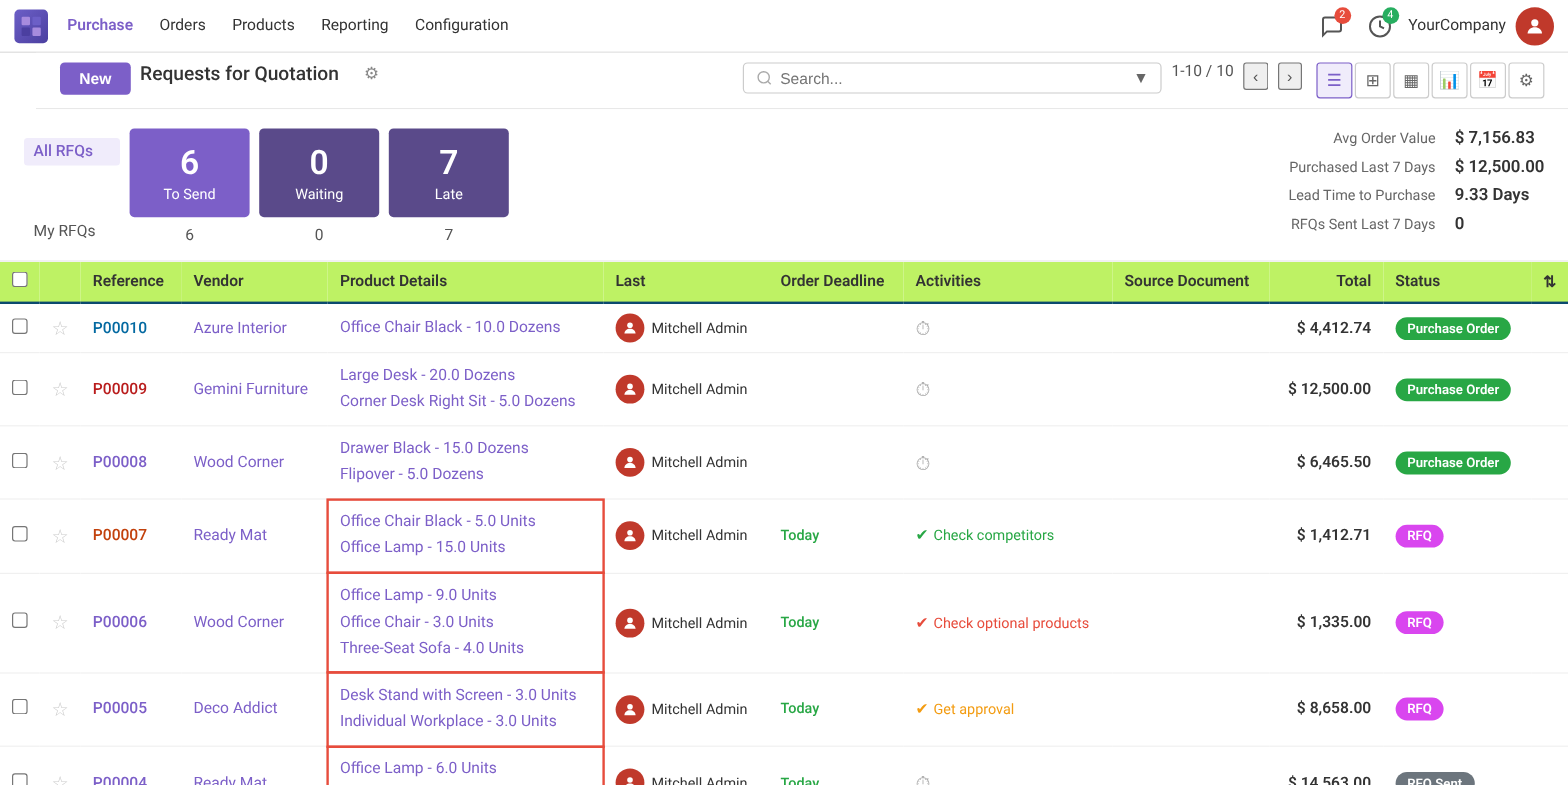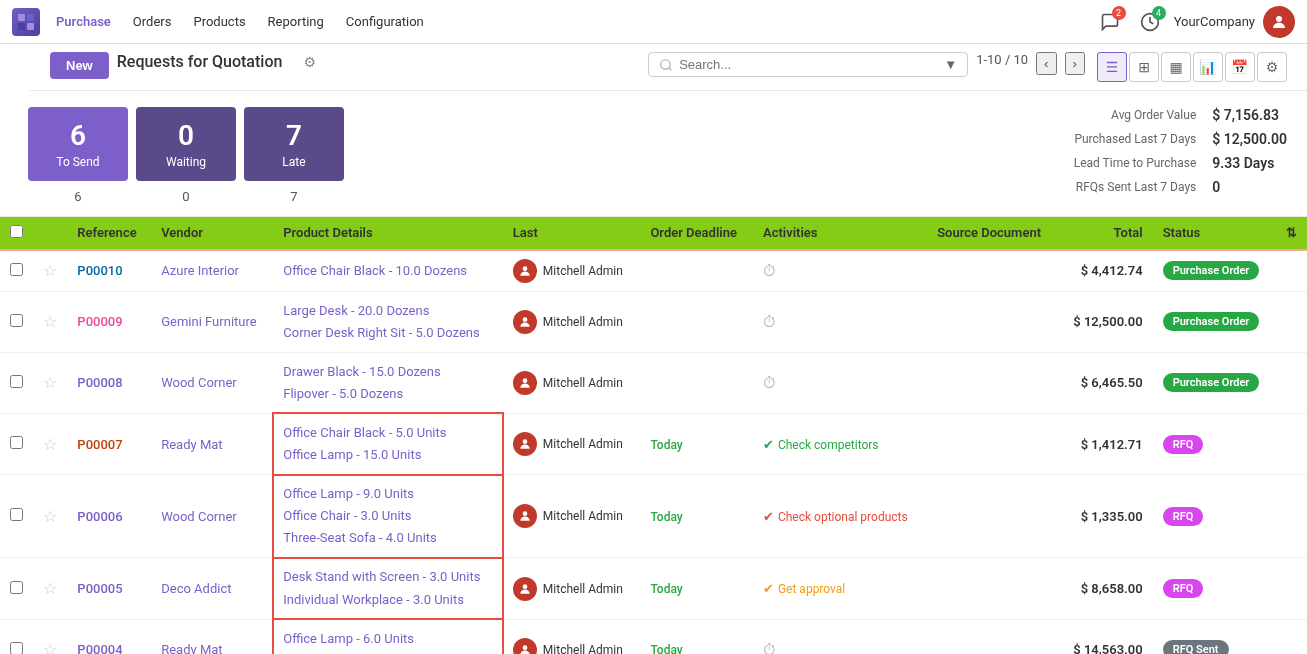"Search..." .search-box { width: 320px -> 349px }
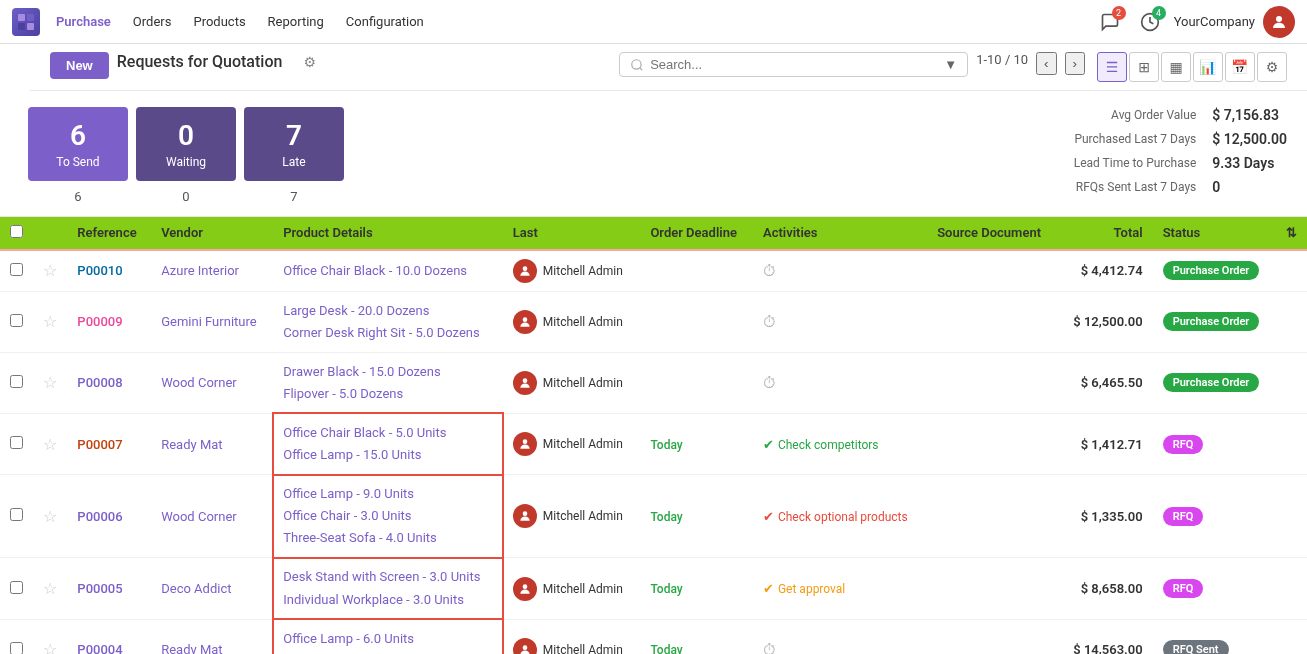"All RFQs" div { html: none -> <div> <div>All RFQs</div> <div>My RFQs</div> </div> }
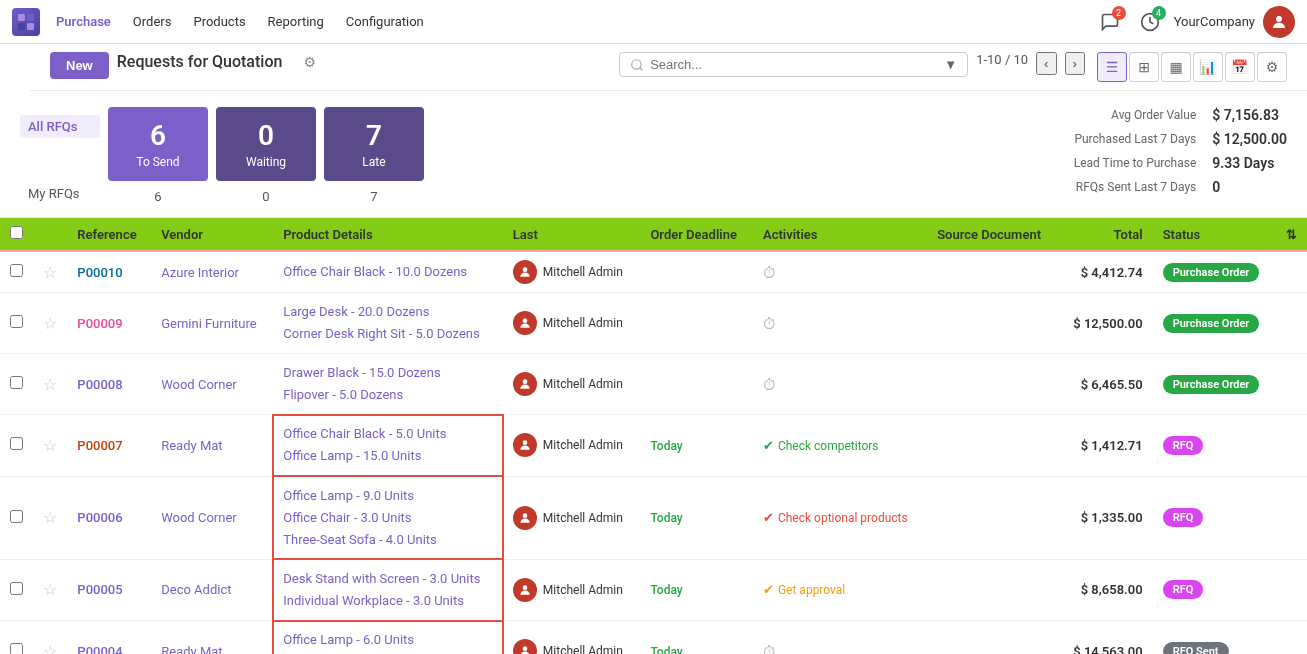"Reference" thead th { background: #84cc16 -> #bef264; border-bottom: 2px solid #fca5a5 -> 2px solid #0c4a6e }
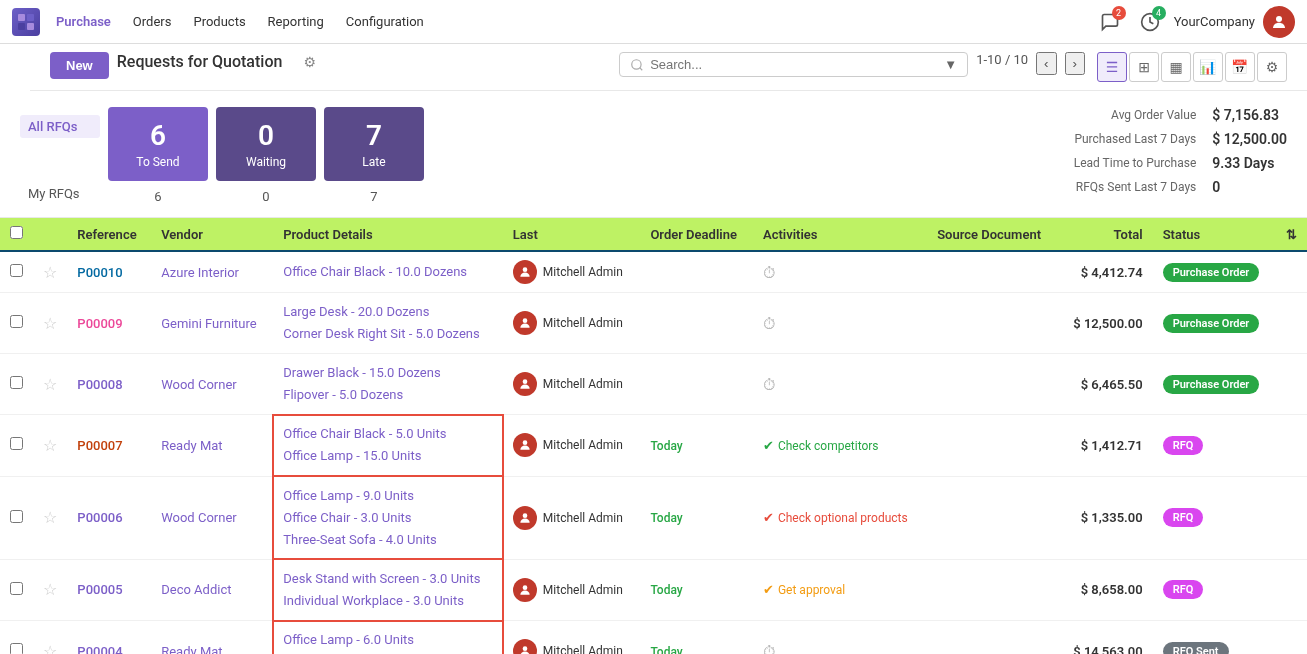"P00009" td { color: #ec4899 -> #b91c1c }
